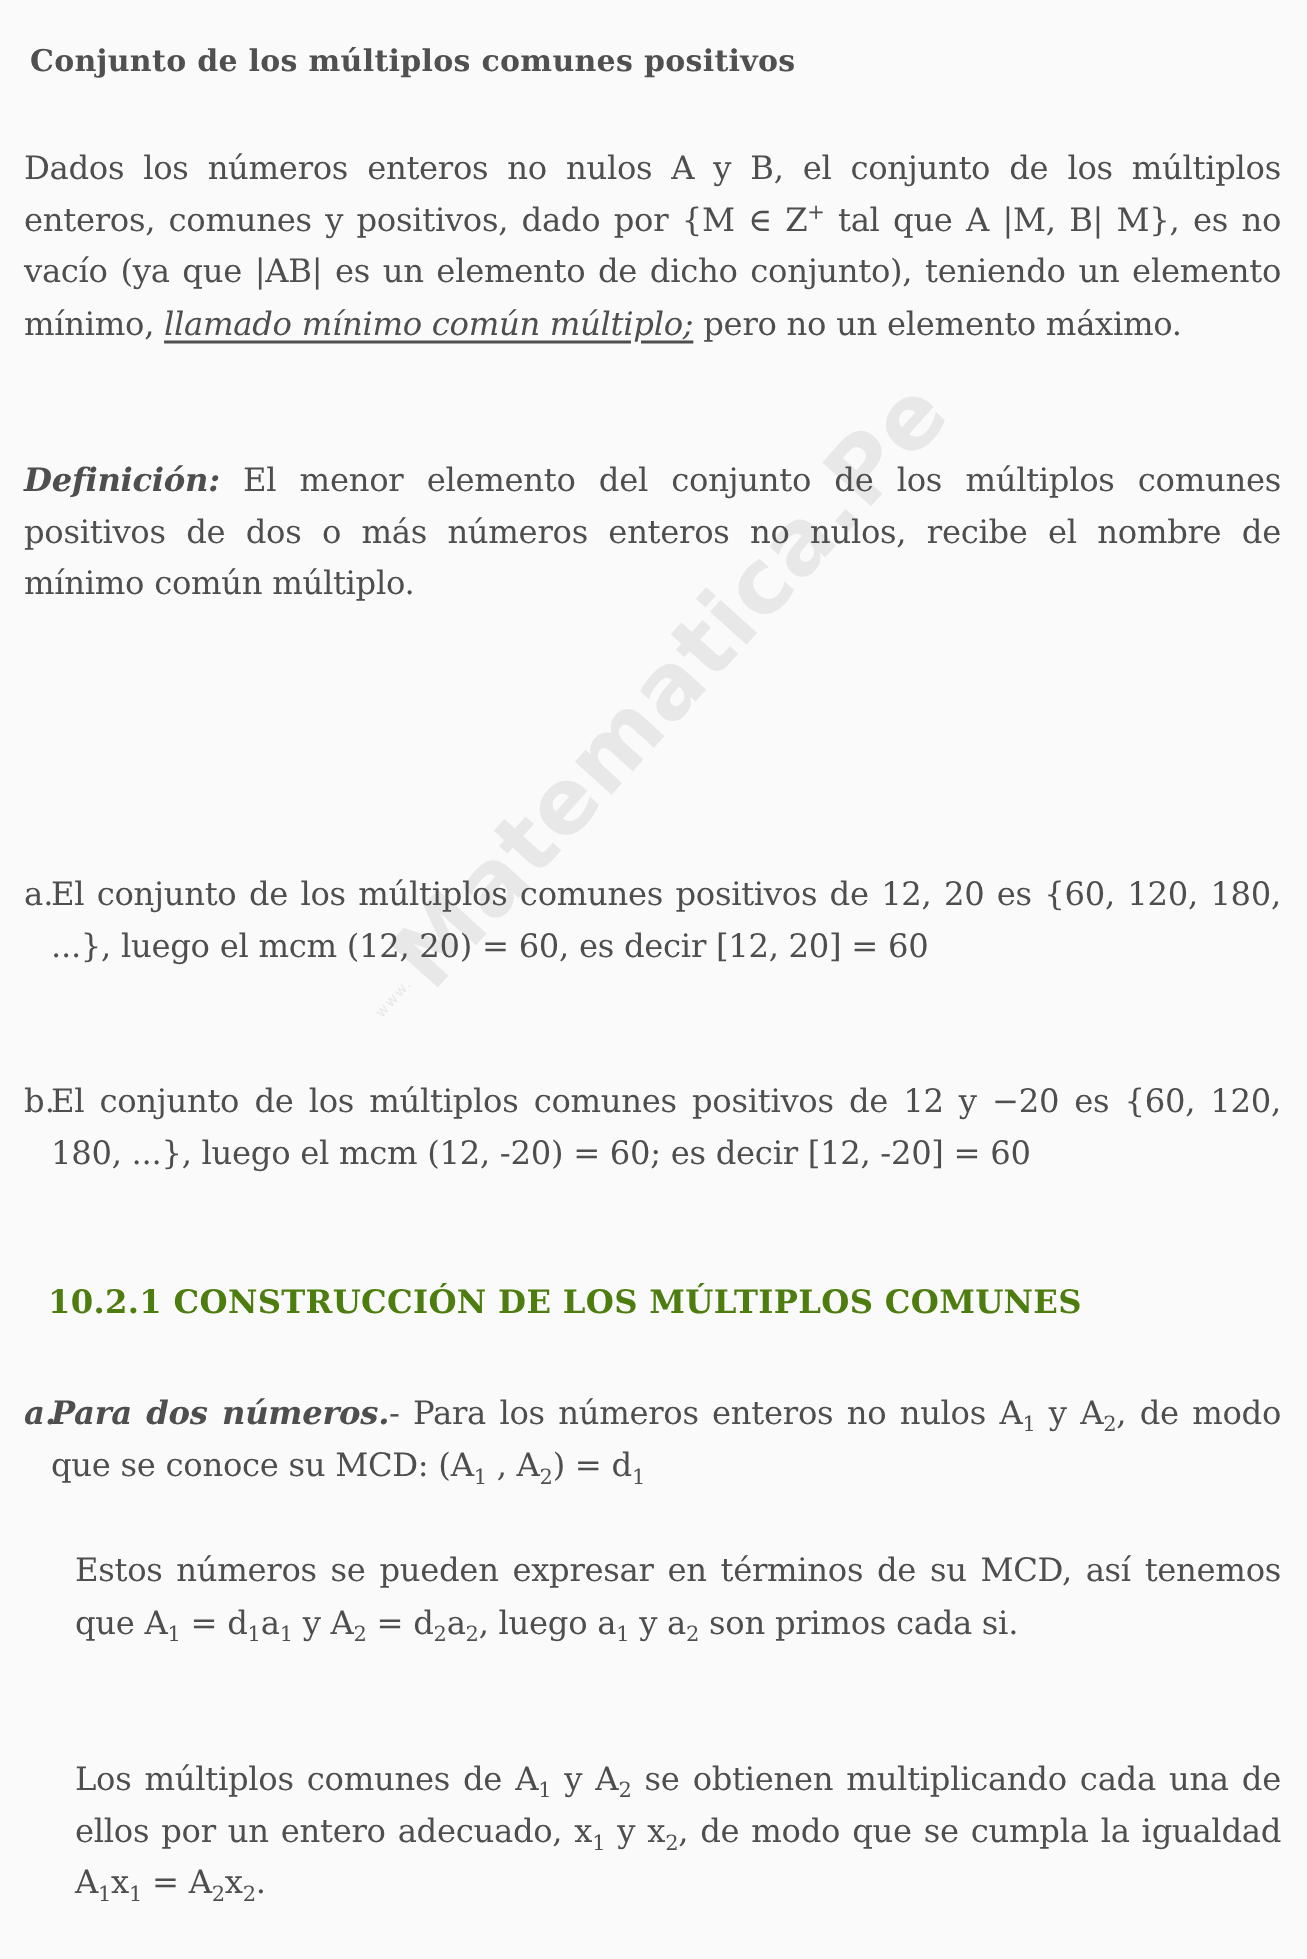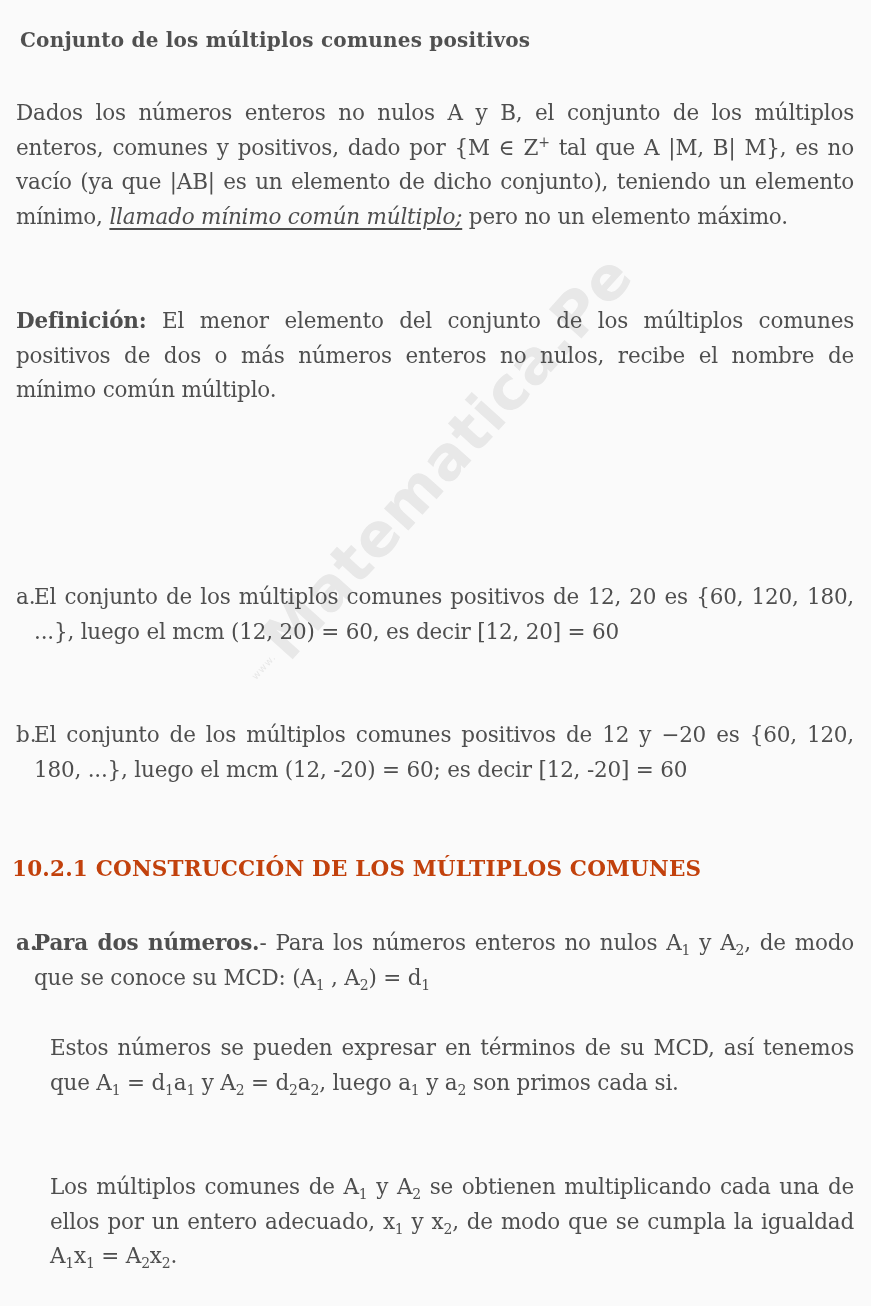"Definición:" .b { font-style: none -> italic }
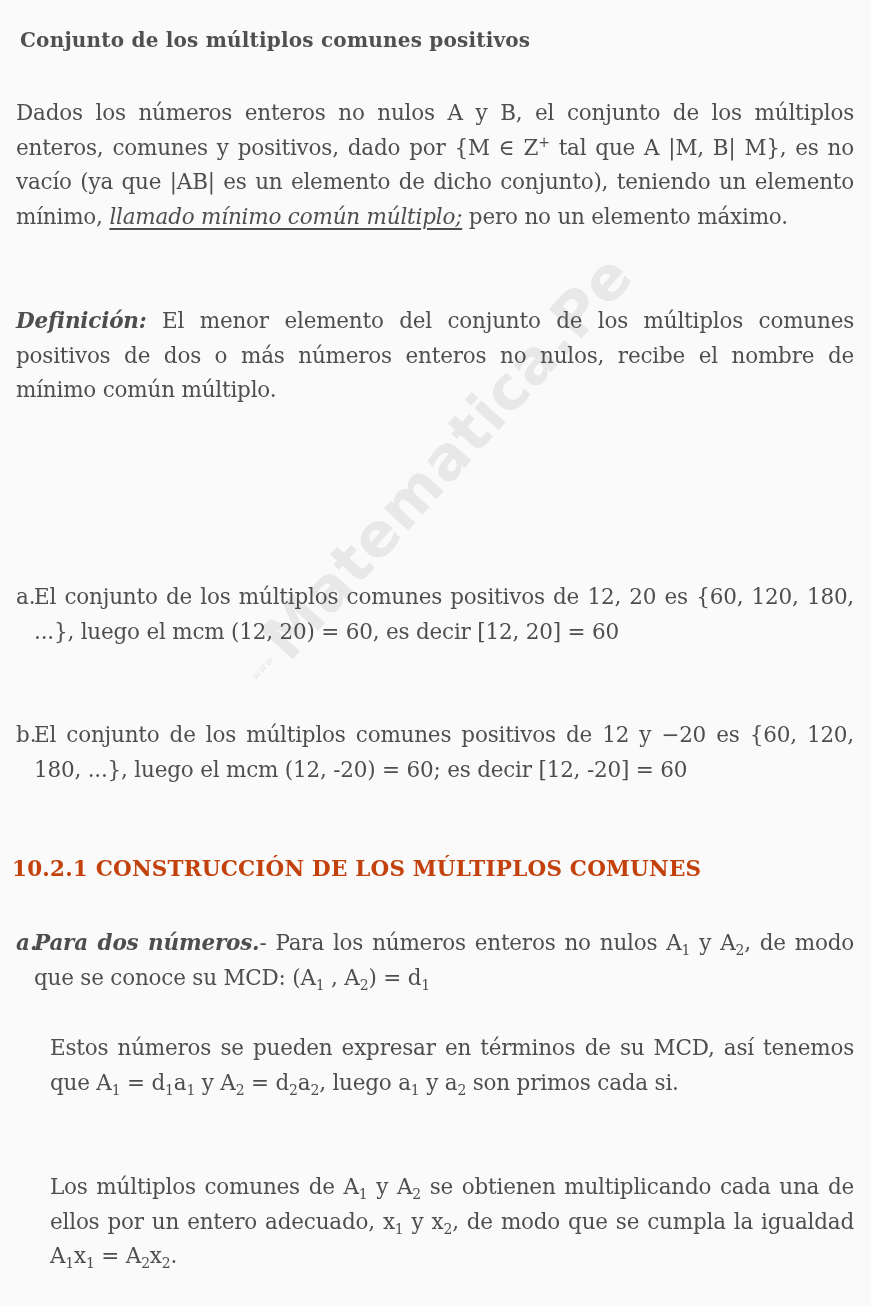"10.2.1 CONSTRUCCIÓN DE LOS MÚLTIPLOS" .heading { color: #c2410c -> #4d7c0f; left: 12px -> 32px }
